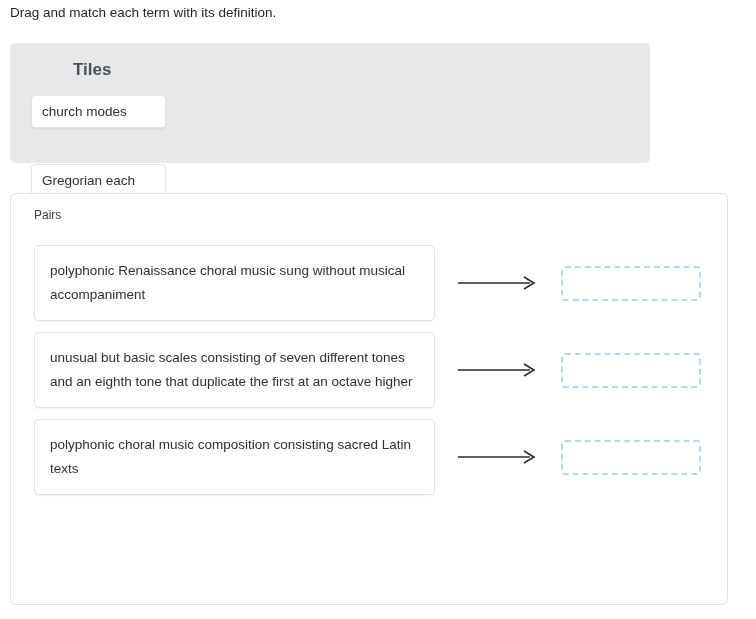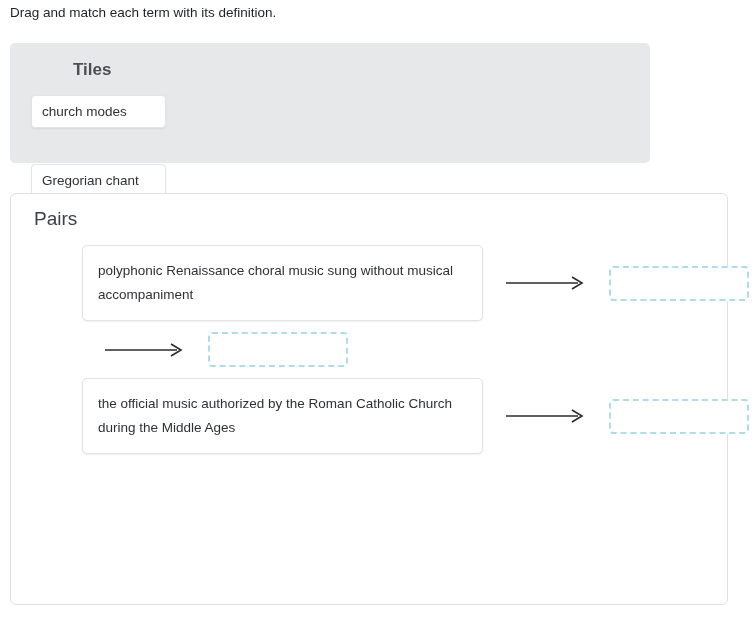"Gregorian chant" div.tile { text: chant -> each }
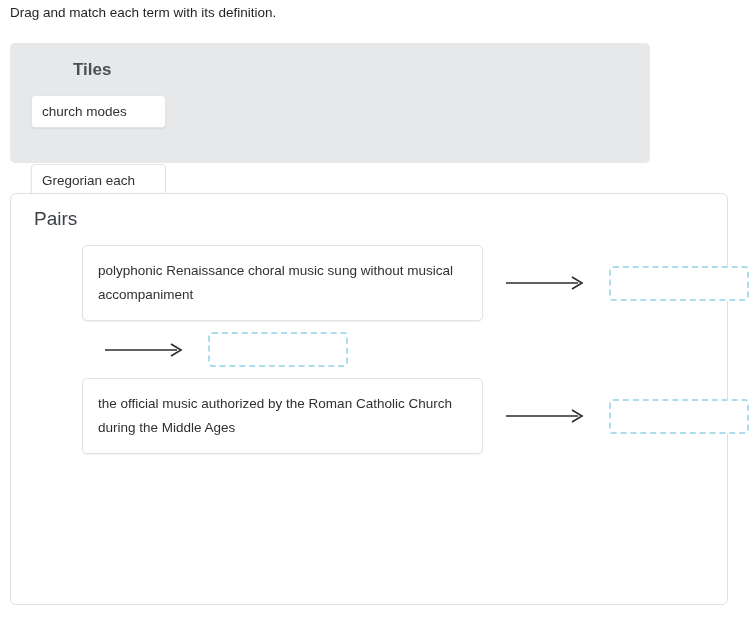"Pairs" .pairs-heading { font-size: 19px -> 12px }
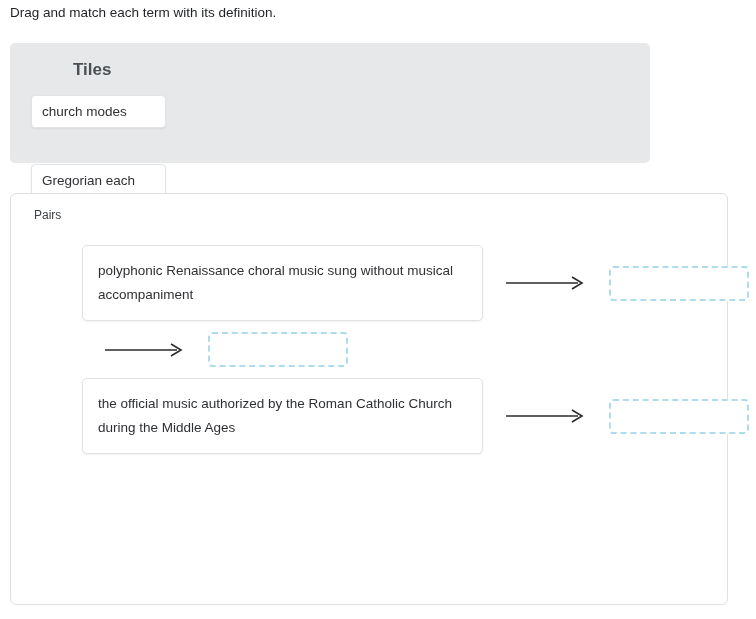"polyphonic Renaissance choral music sung" .pairs-rows { margin-left: 48px -> none }
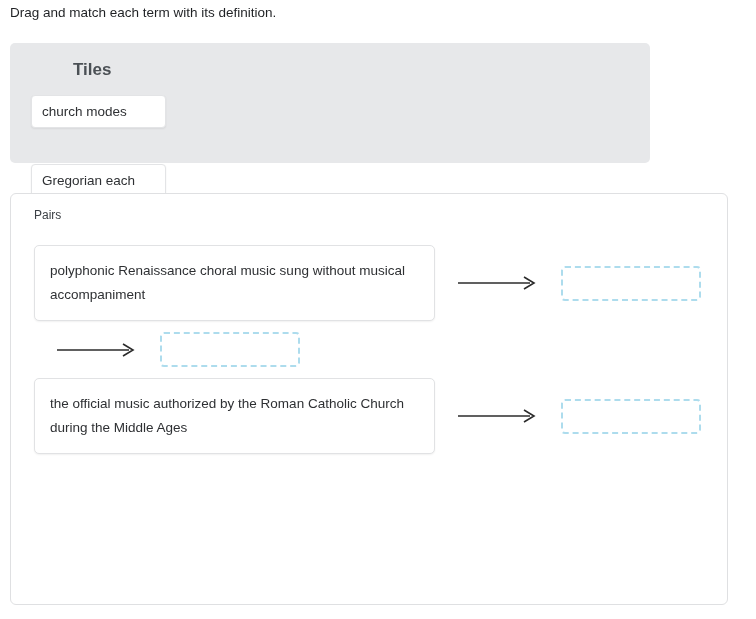"unusual but basic scales consisting" div.pair-row { html: none -> <div> <div>unusual but basic scales consisting of seven different tones and an eighth tone that duplicate the first at an octave higher</div> <div> <svg> <line></line> <polyline></polyline> </svg> </div> <div></div> </div> }
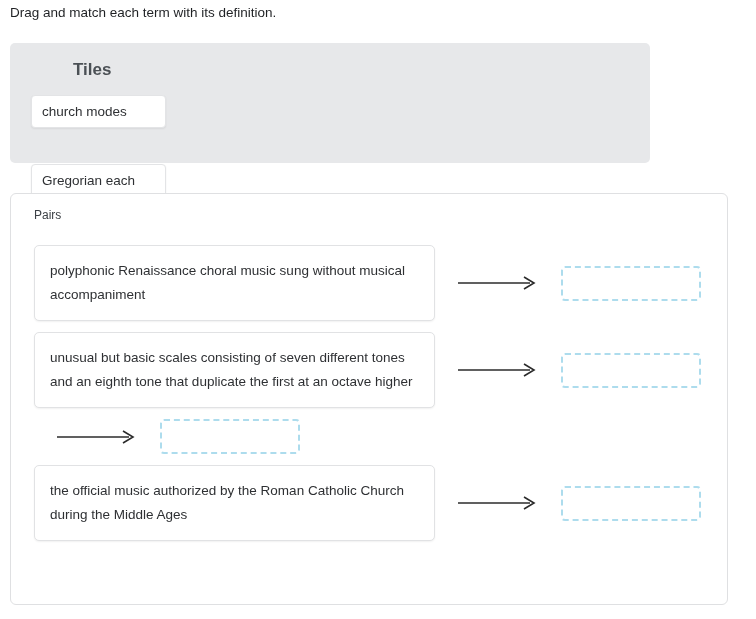"polyphonic choral music composition" div.definition { html: none -> <div>polyphonic choral music composition consisting sacred Latin texts</div> }
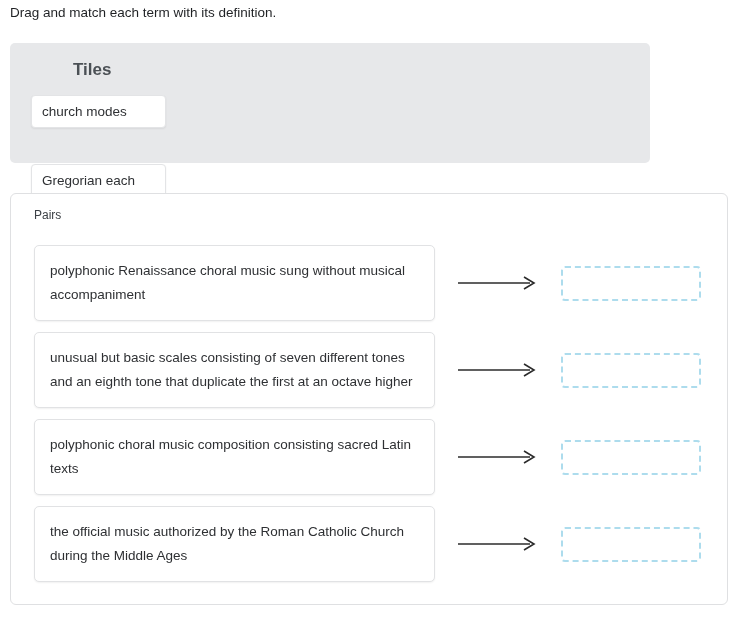"the official music authorized by" div.pair-row { html: <div> <div>the official music authorized by the Roman Catholic Church during the Middle Ages</div> <div> <svg> <line></line> <polyline></polyline> </svg> </div> <div></div> </div> -> none }
